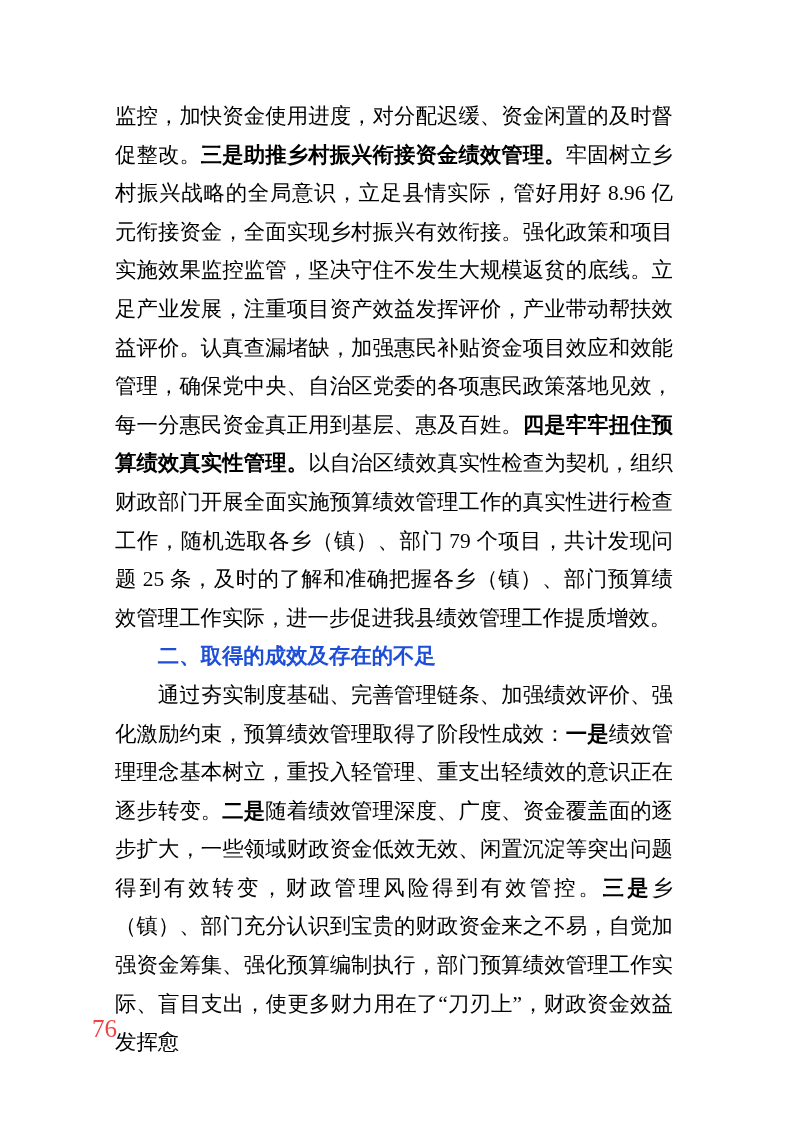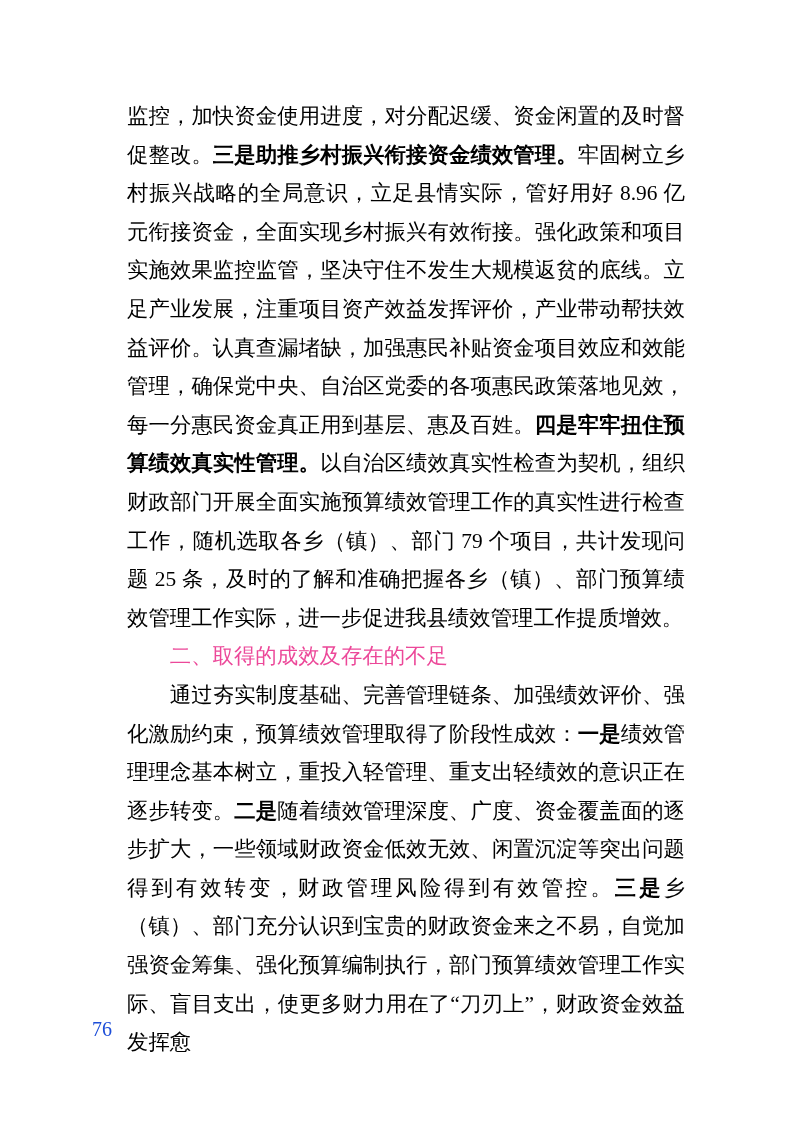"监控，加快资金使用进度，对分配迟缓、资金闲置的及时督促整改。三是助推乡村振兴衔接" .text-block { left: 127px -> 115px }
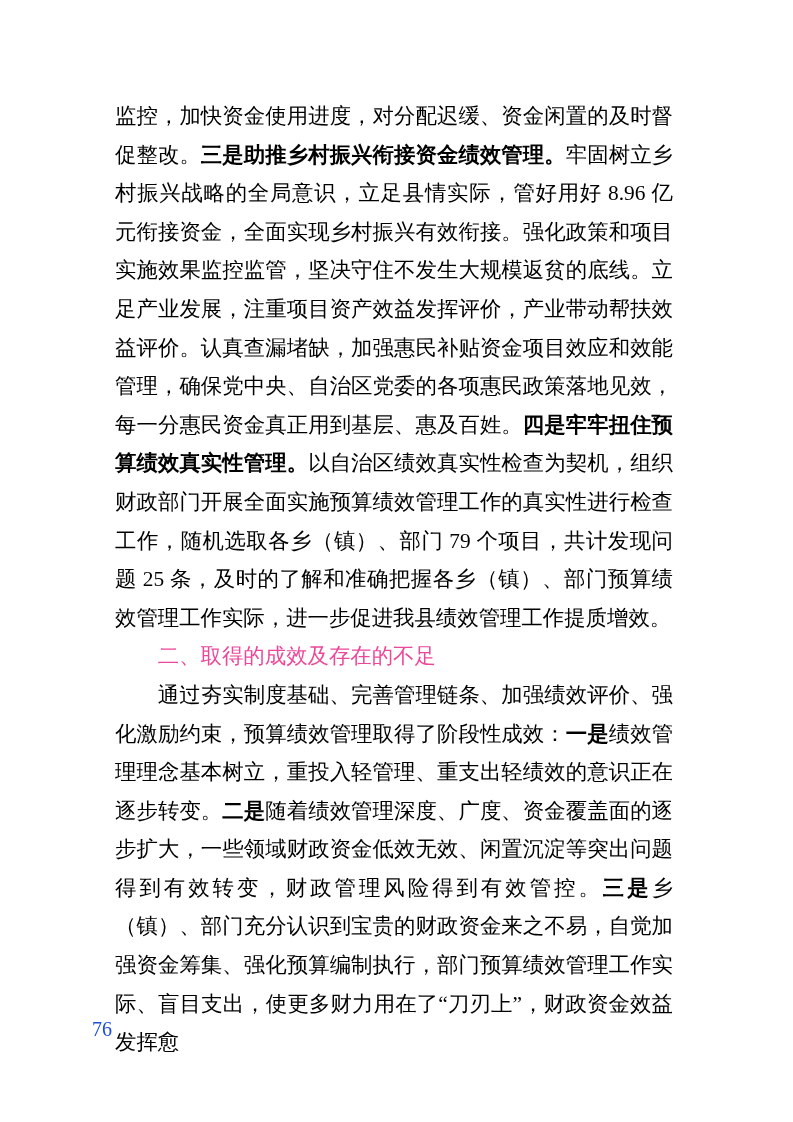"二、取得的成效及存在的不足" .heading { color: #ec4899 -> #1d4ed8; font-weight: normal -> bold }
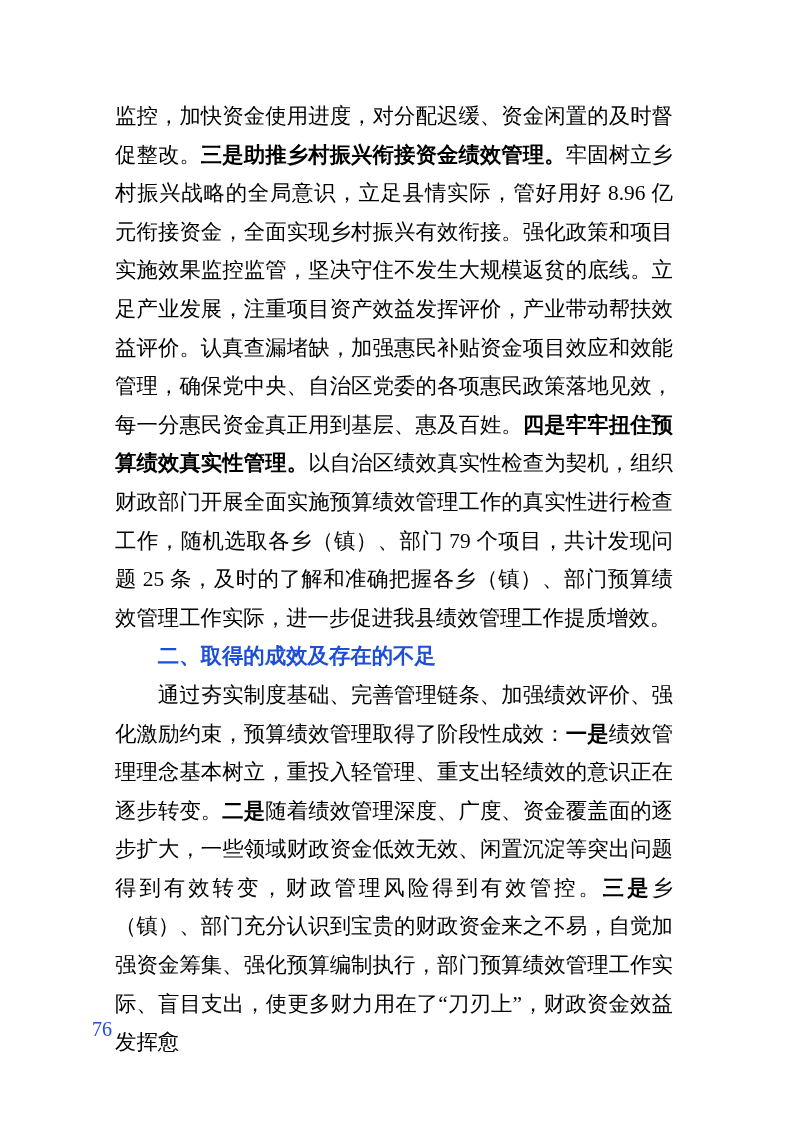"76" .page-number { color: #1d4ed8 -> #ef4444; font-size: 20px -> 25px }
